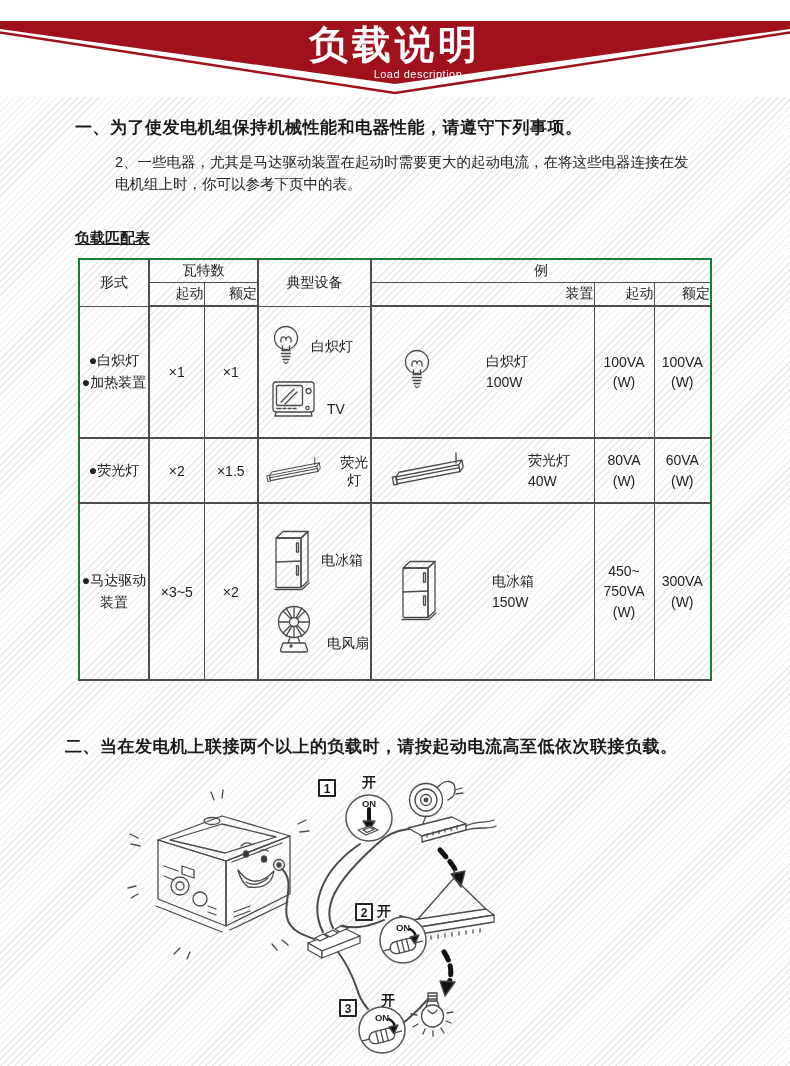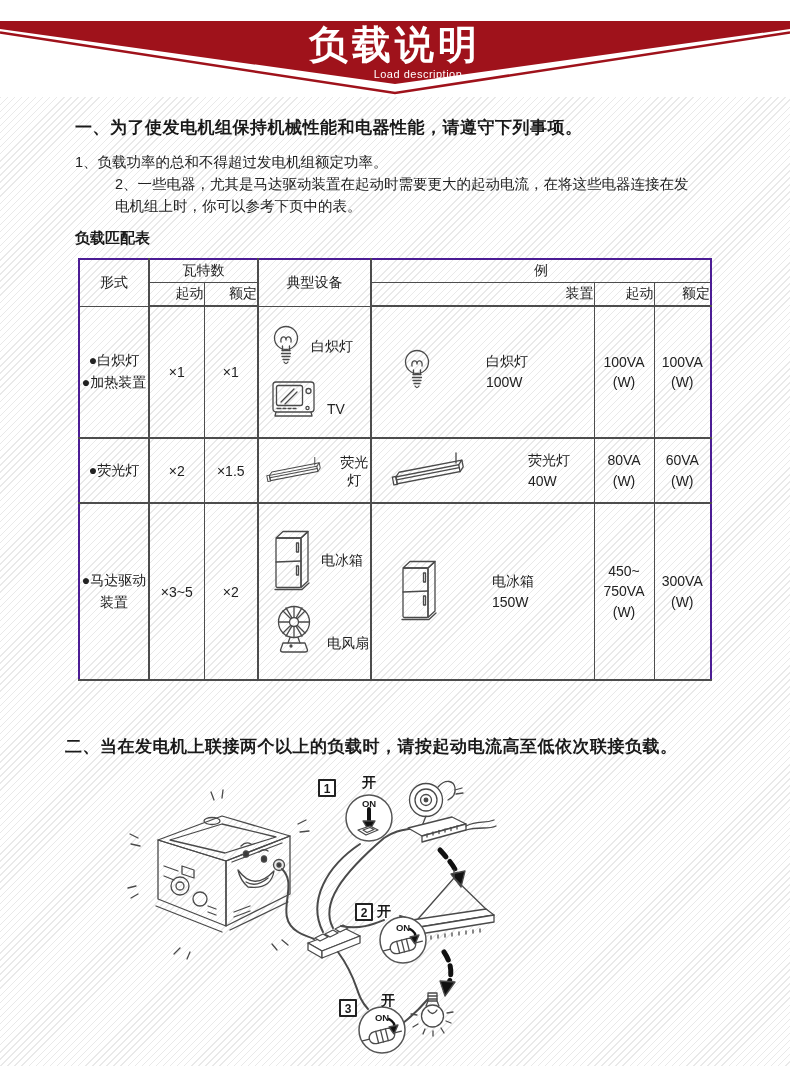"1、负载功率的总和不得超过发电机组额定功率。" div { html: <div>1、负载功率的总和不得超过发电机组额定功率。</div> -> none }
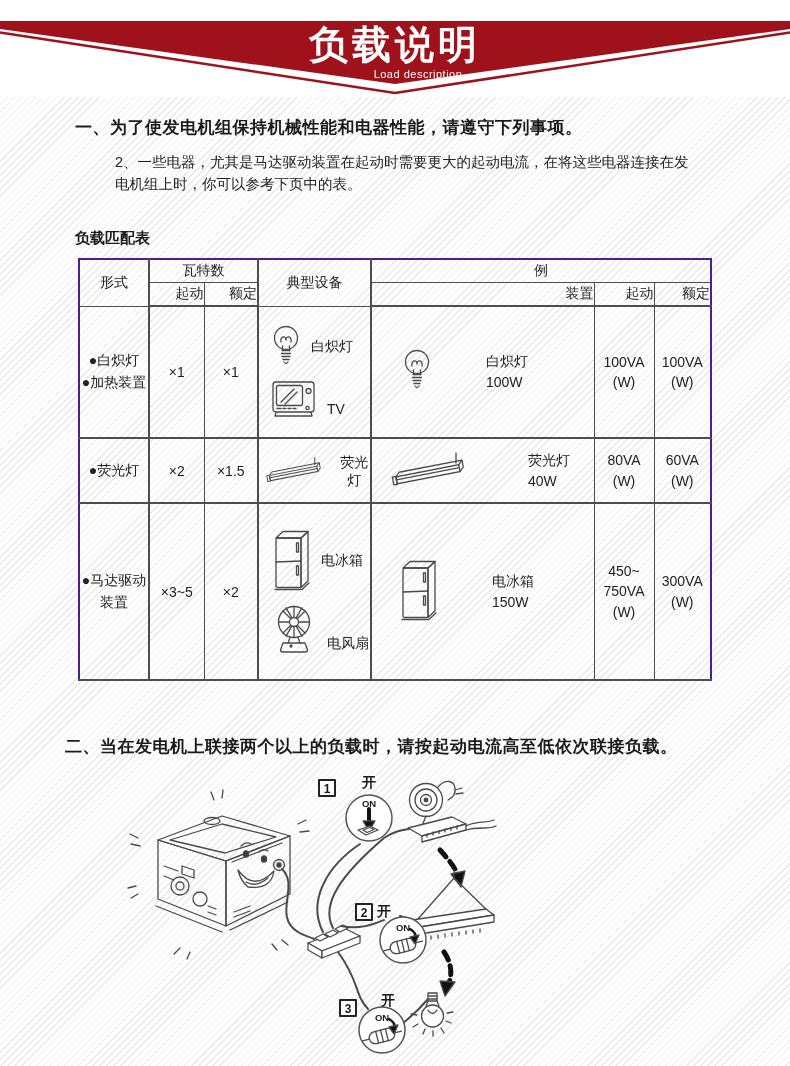"负载匹配表" .caption { text-decoration: none -> underline }
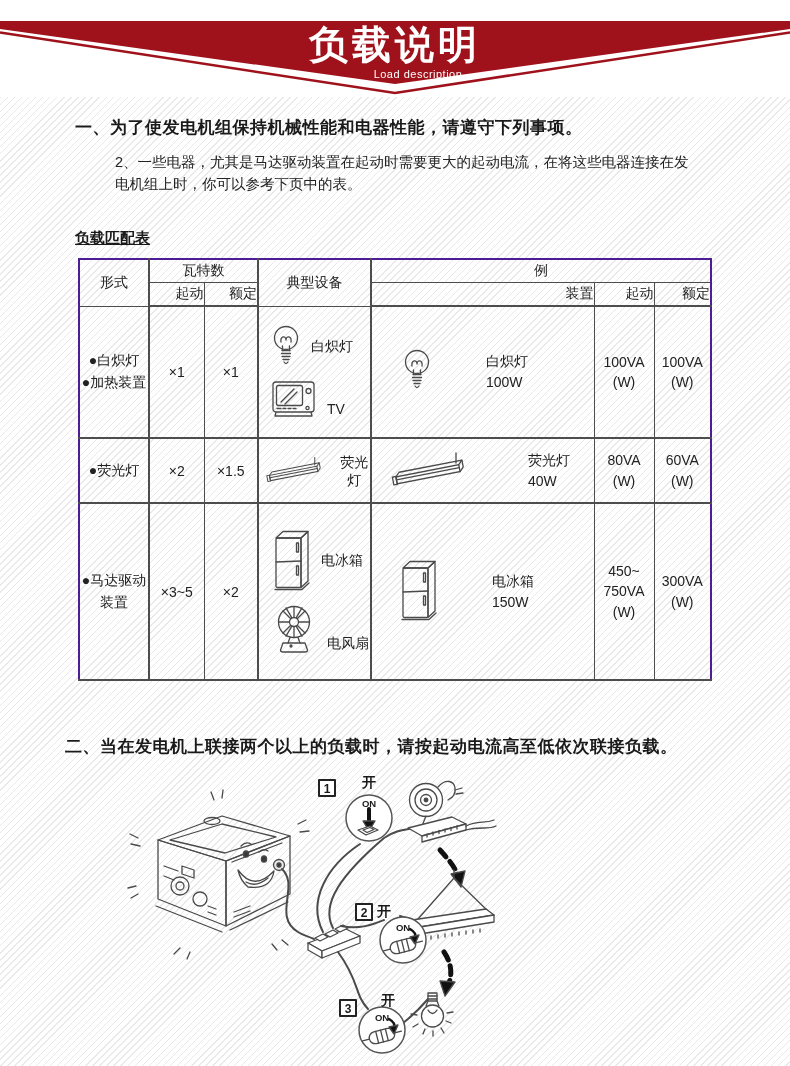"形式" table.load { border: 2px solid #4c1d95 -> 2px solid #15803d }
